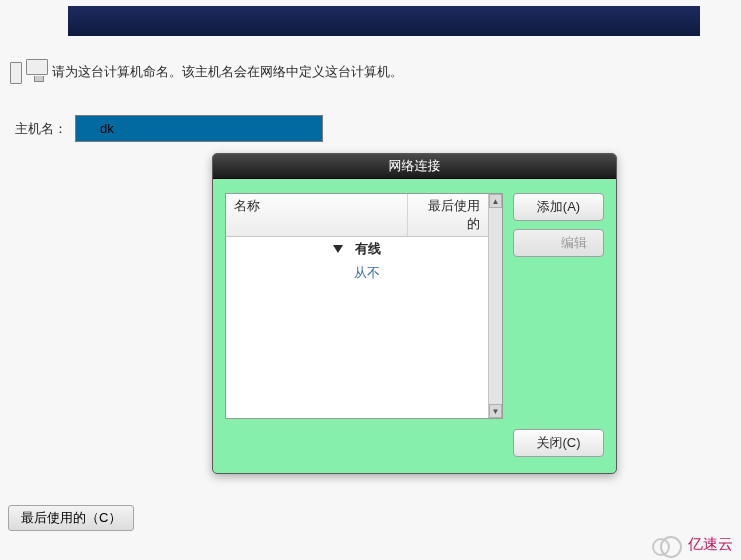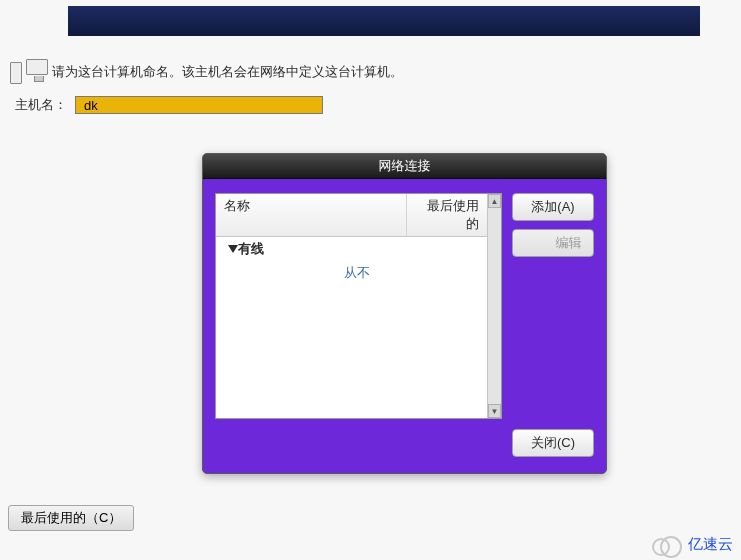"主机名：" .hostname-row { top: 96px -> 115px }
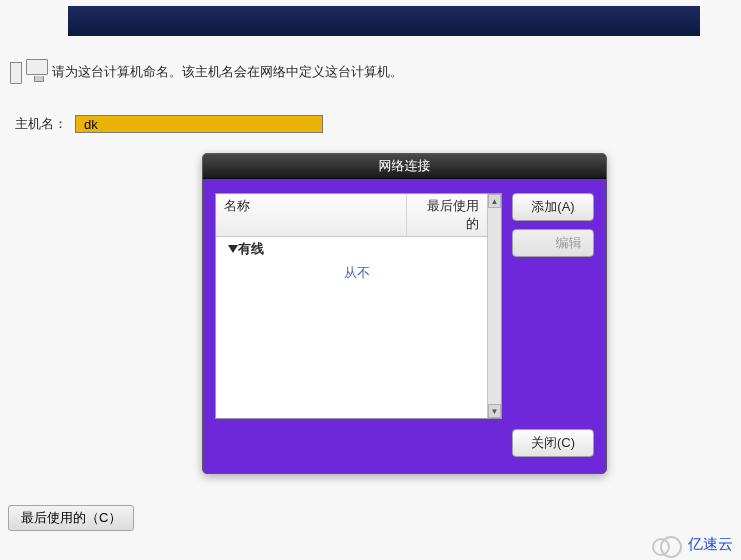"dk" .hostname-input { background: #eab308 -> #0369a1; height: 18px -> 27px; padding: 0 8px -> 0 24px }
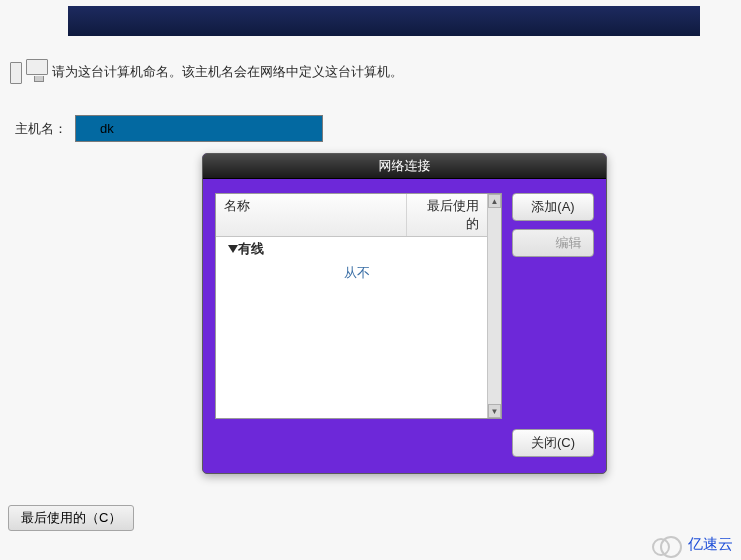"网络连接" .dialog { background: #6d28d9 -> #86efac; left: 202px -> 212px }
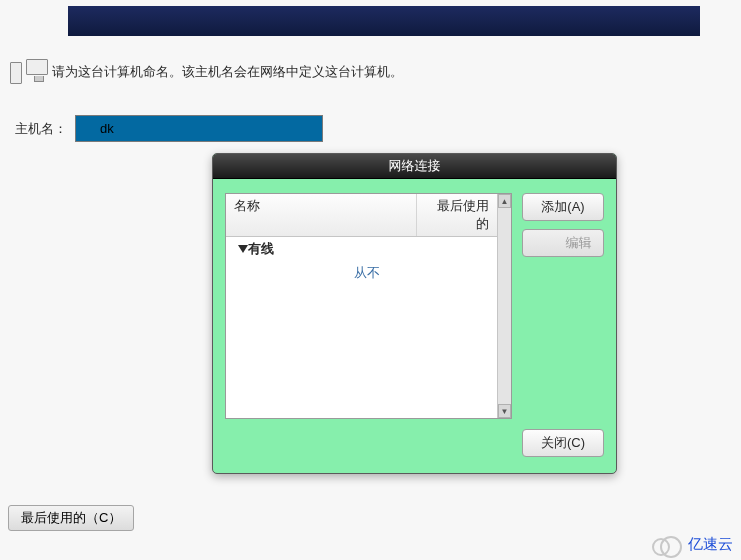"添加(A)" .btn { width: 82px -> 91px }
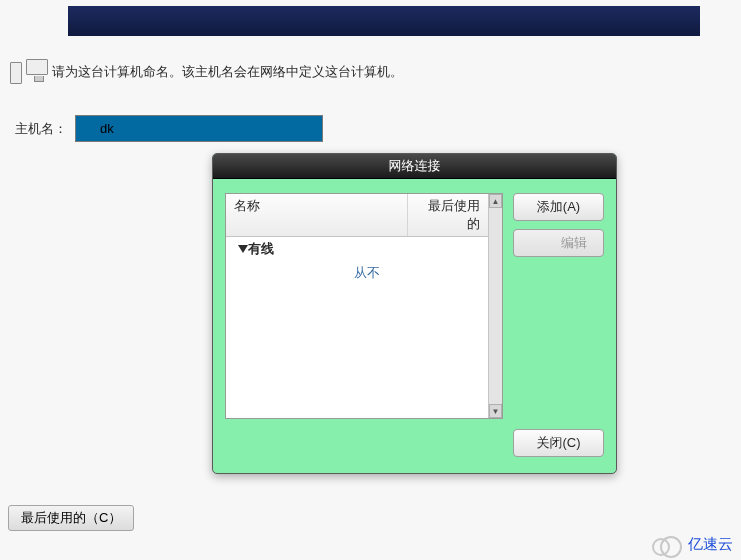"有线" .group-row { gap: 0 -> 12px; justify-content: none -> center; padding: 3px 12px -> 3px 0 }
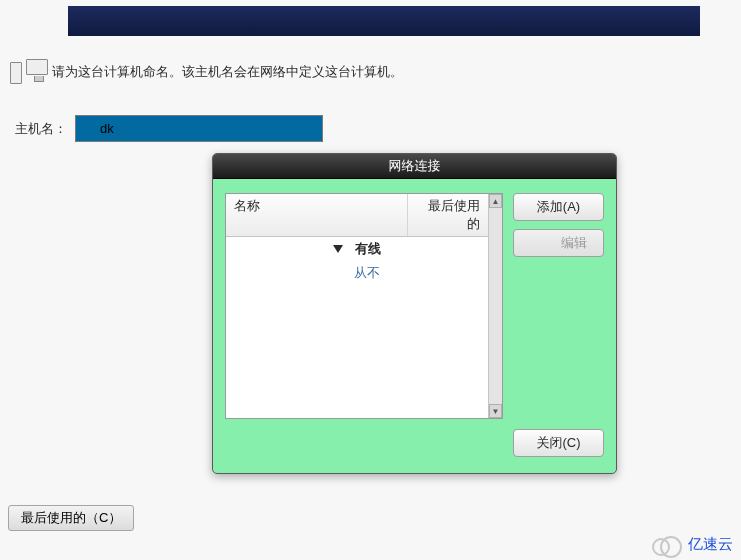"亿速云" .watermark { color: #1d4ed8 -> #be185d }
